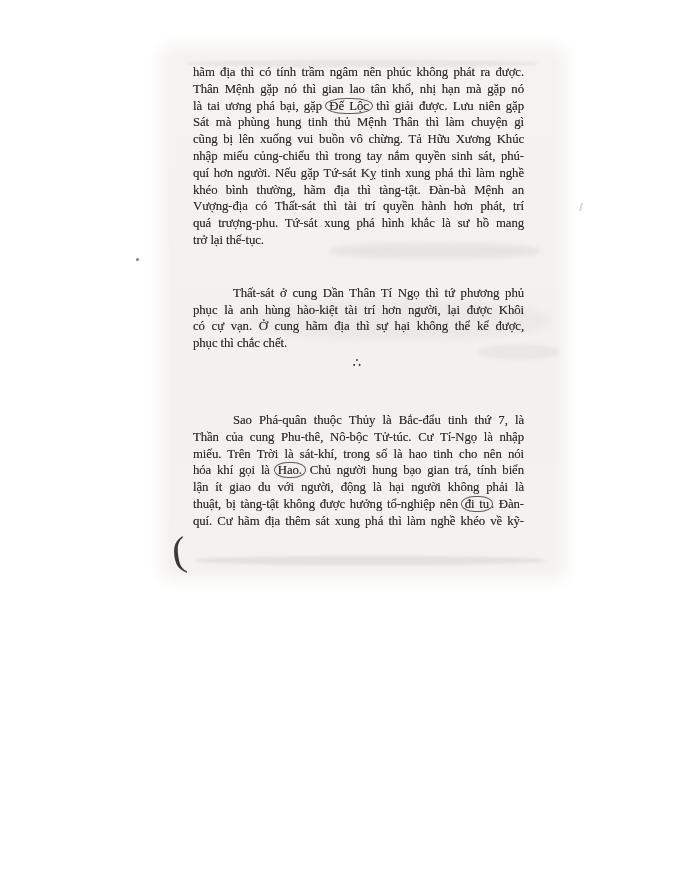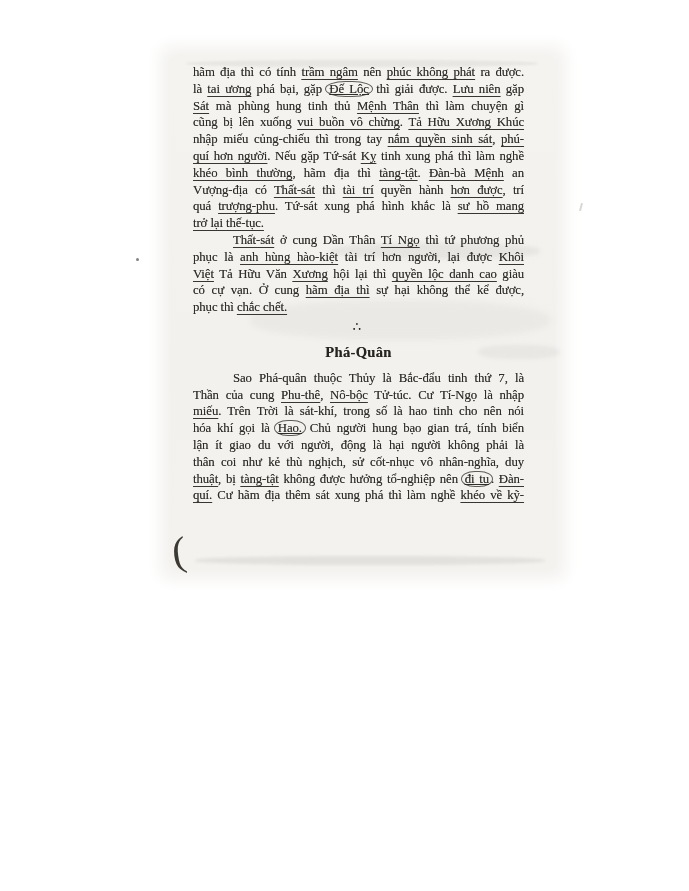"trầm ngâm" .u { text-decoration: underline -> none }
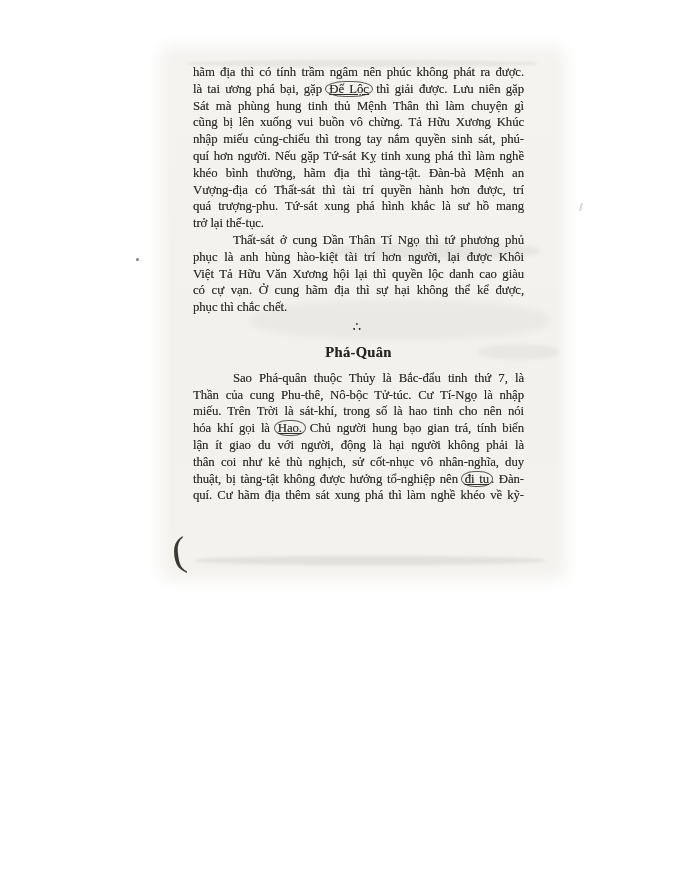"Thân Mệnh gặp nó thì" div.line { html: none -> <div><span>Thân Mệnh</span><span> gặp nó thì </span><span>gian lao tân khổ</span><span>, </span><span>nhị hạn</span><span> mà gặp nó</span></div> }
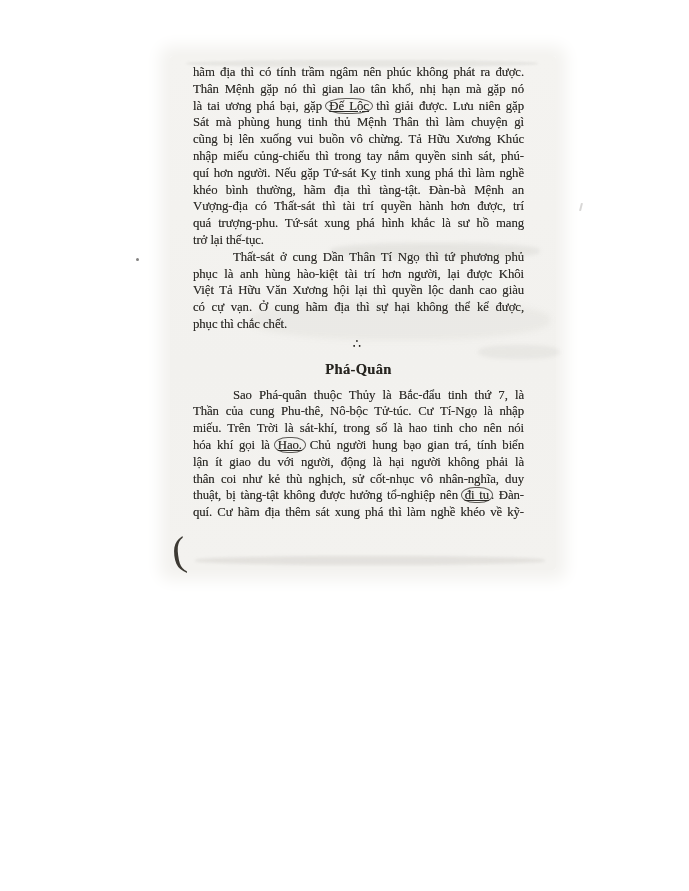"Đế Lộc" .o { text-decoration: underline -> none }
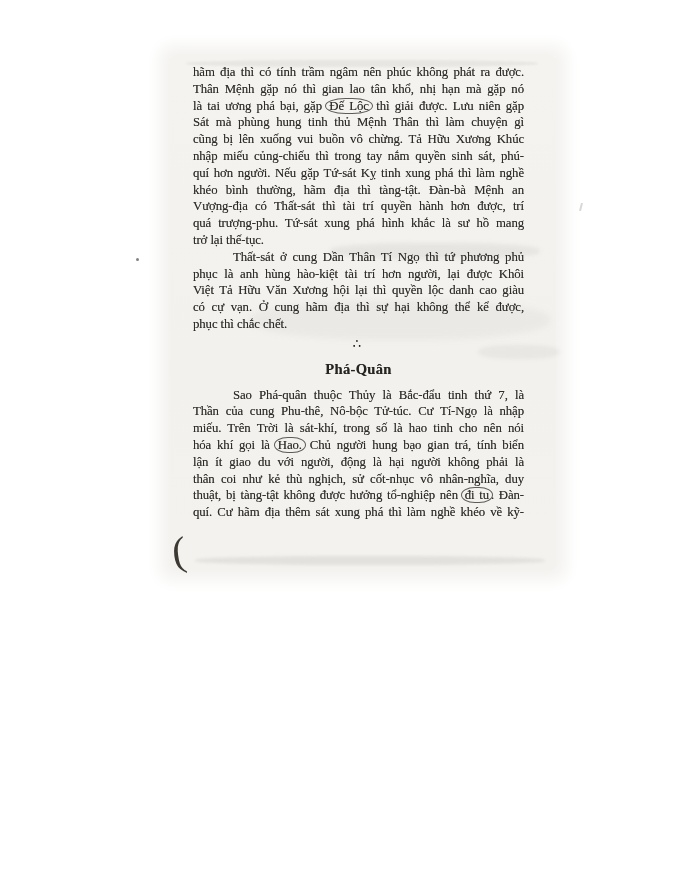"hơn được" span.u { text: được -> phát }
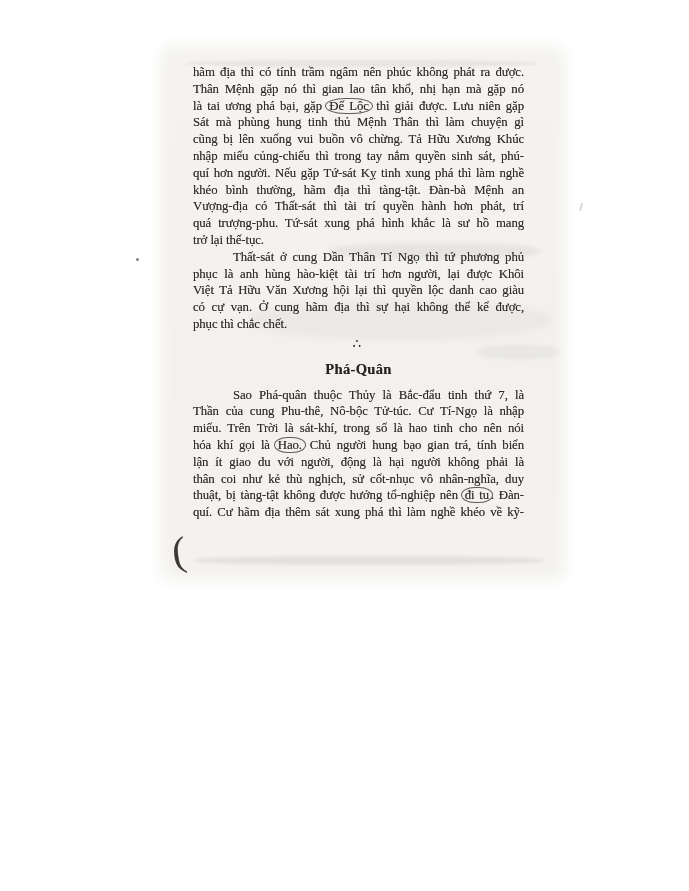"Thất-sát ở cung Dần Thân" .line.ind { margin-top: none -> 36px }
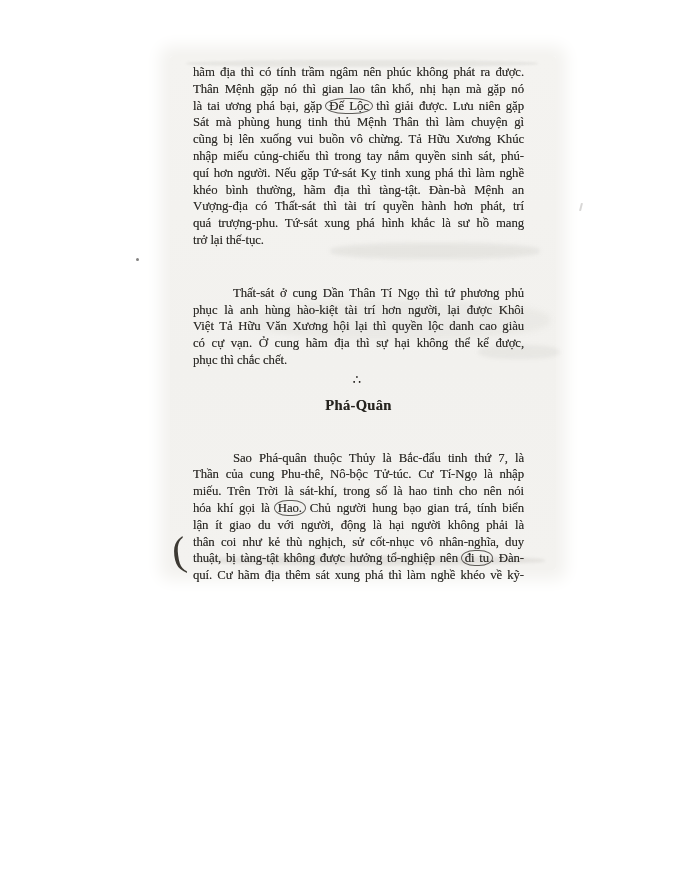"Việt Tả Hữu Văn Xương" div.line { html: <div><span>Việt</span><span> Tả Hữu Văn </span><span>Xương</span><span> hội lại thì </span><span>quyền lộc danh cao</span><span> giàu</span></div> -> none }
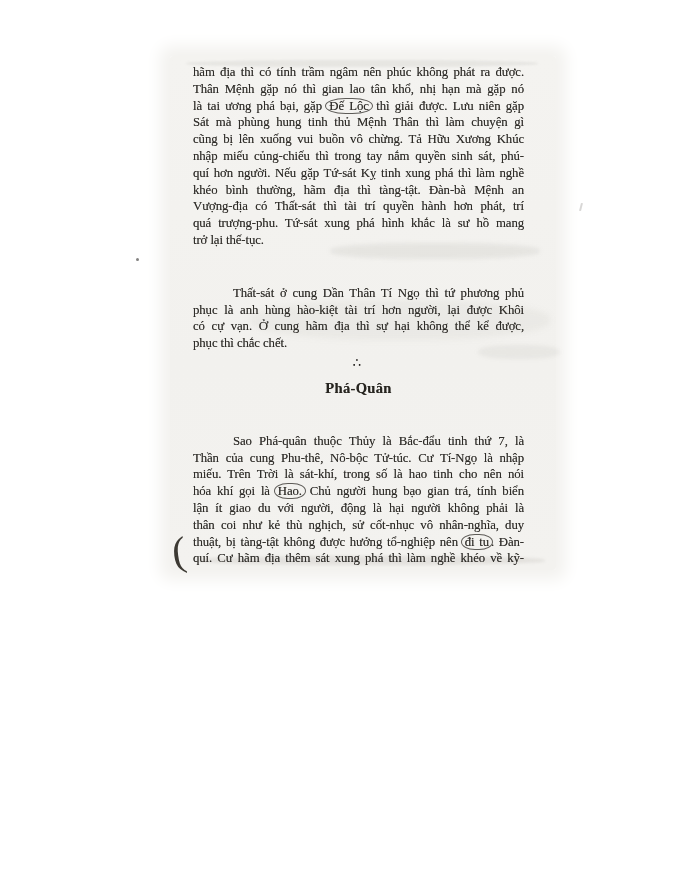"Phá-Quân" div.heading { html: <div>Phá-Quân</div> -> none }
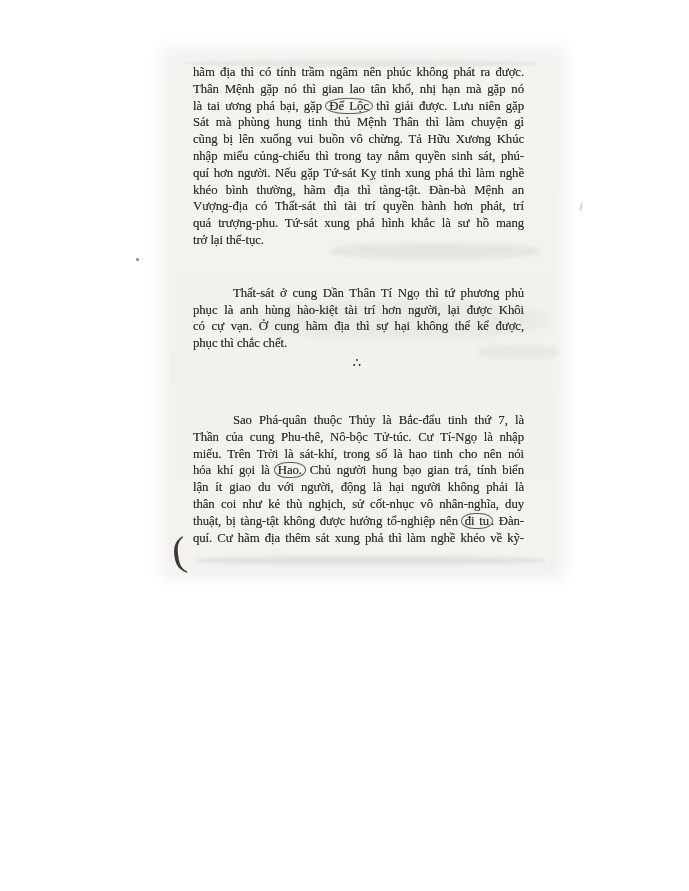"thân coi như kẻ thù" div.line { html: <div><span>thân coi như kẻ thù nghịch, sử cốt-nhục vô nhân-nghĩa, duy</span></div> -> none }
